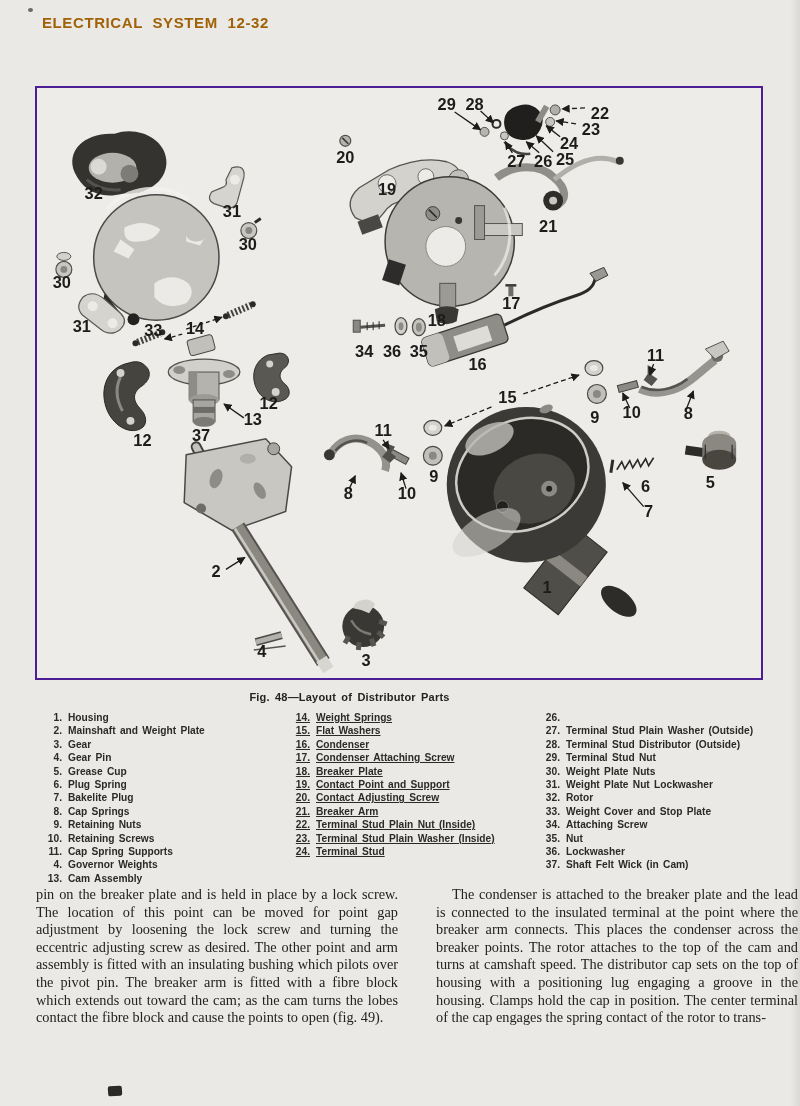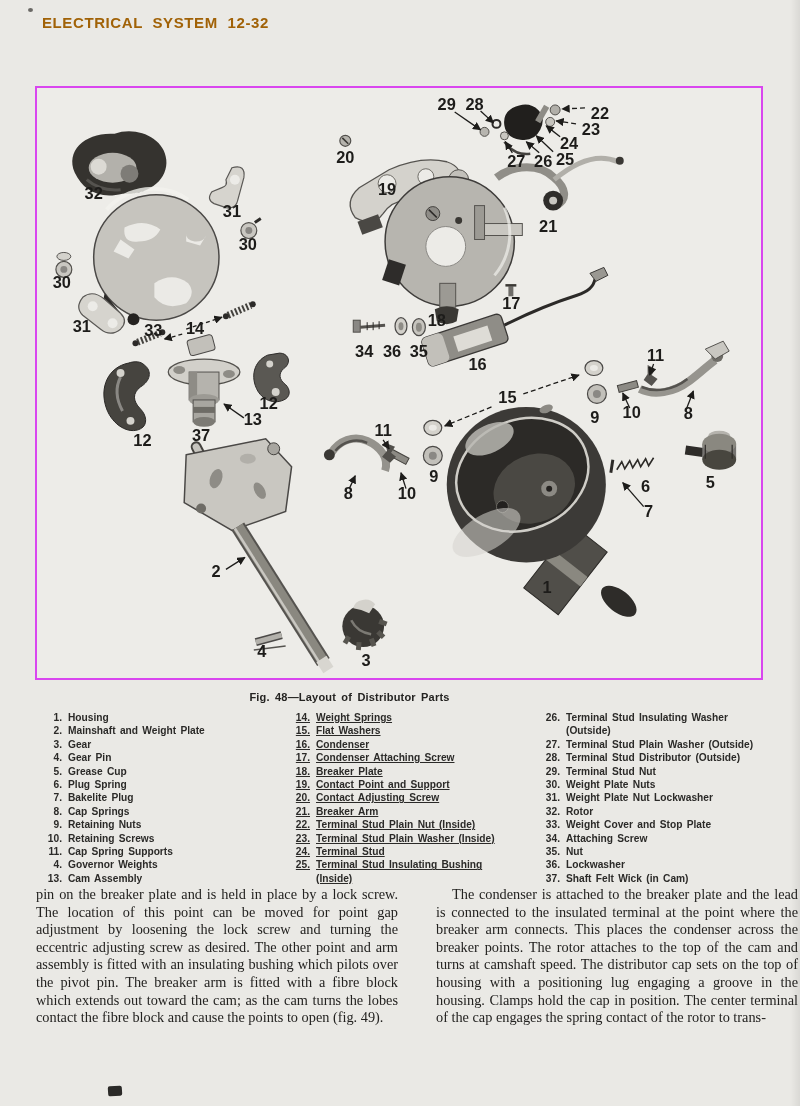"29" .figbox { border: 2px solid #d946ef -> 2px solid #4c1d95 }
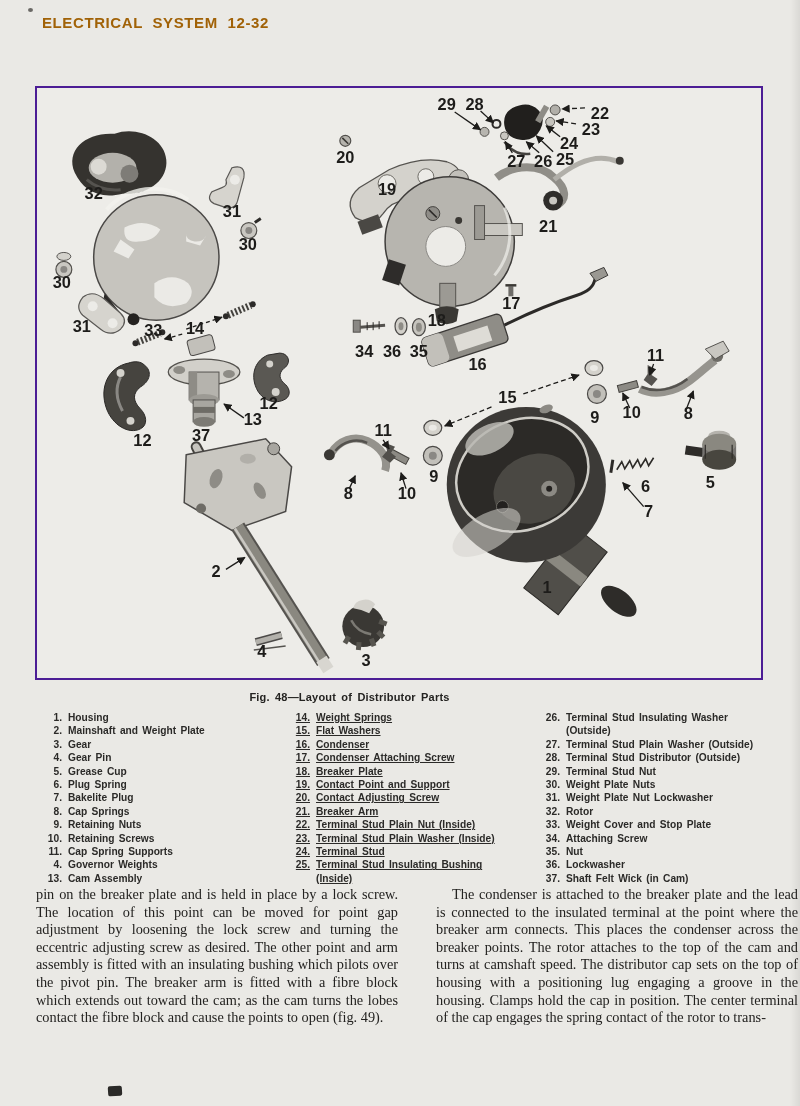"Terminal Stud Insulating Washer" span.pl-txt { html: <span>Terminal Stud Insulating Washer (Outside)</span> -> none }
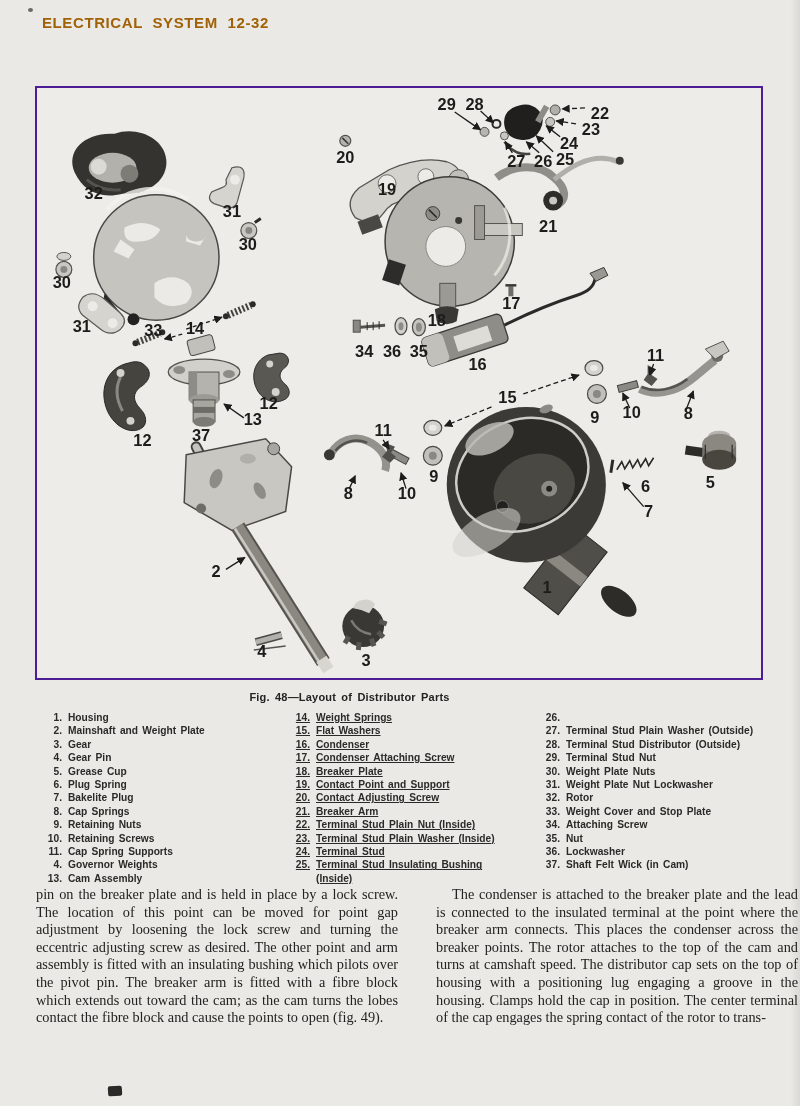"25." div.pl-row { html: <div> <span>25.</span> <span>Terminal Stud Insulating Bushing (Inside)</span> </div> -> none }
